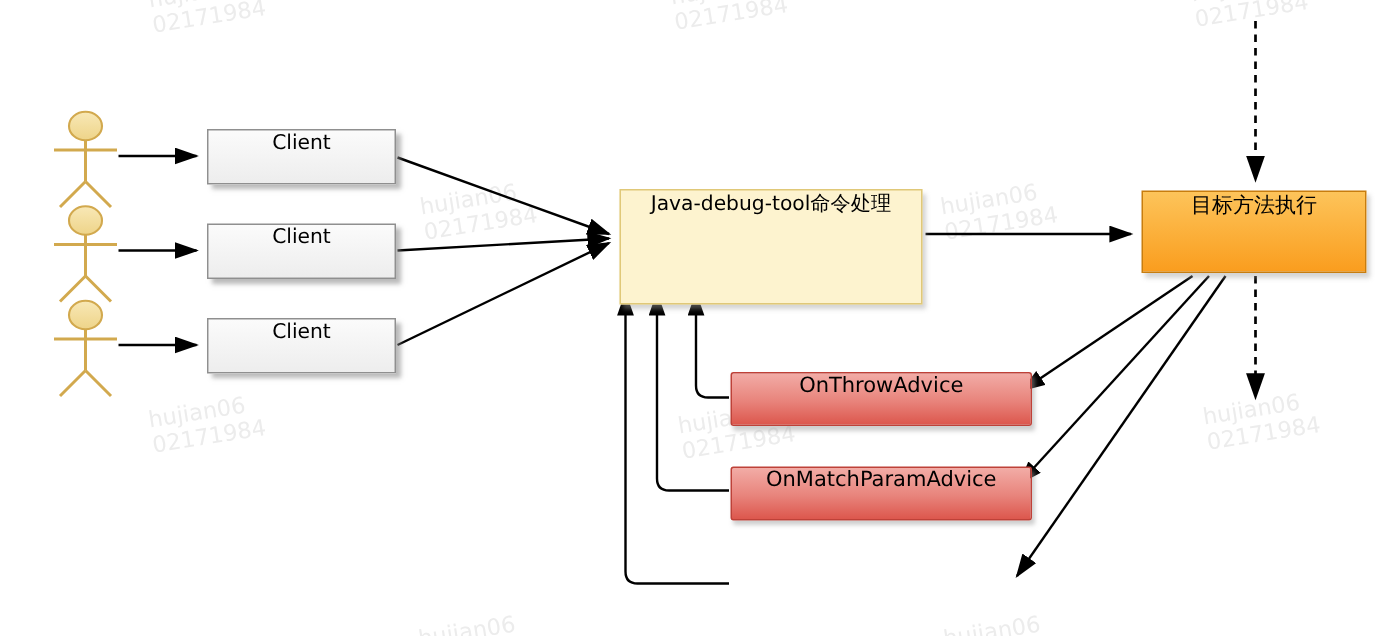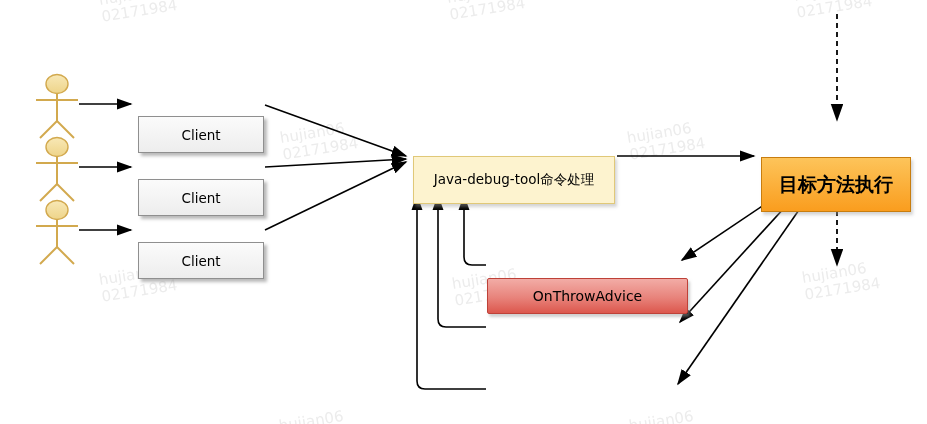"Client" .node { align-items: center -> flex-start; margin-top: 30px -> none }
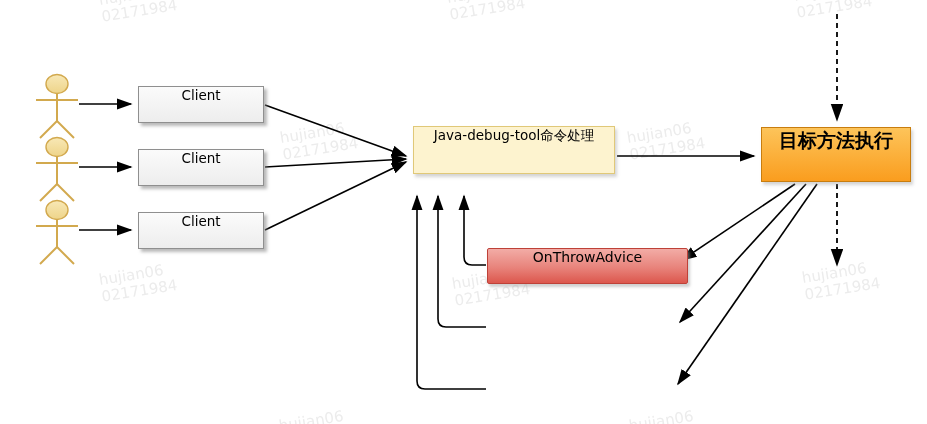"Java-debug-tool命令处理" .processor { height: 48px -> 77px }
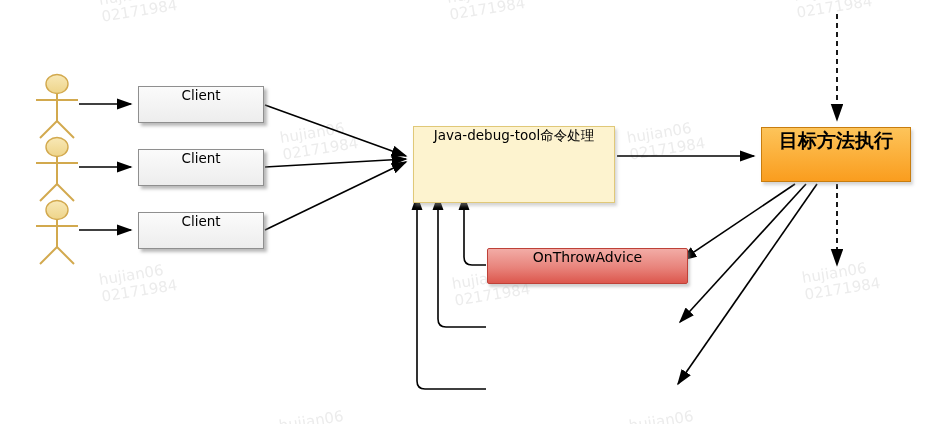"目标方法执行" .target { font-size: 19px -> 14px; font-weight: bold -> none }
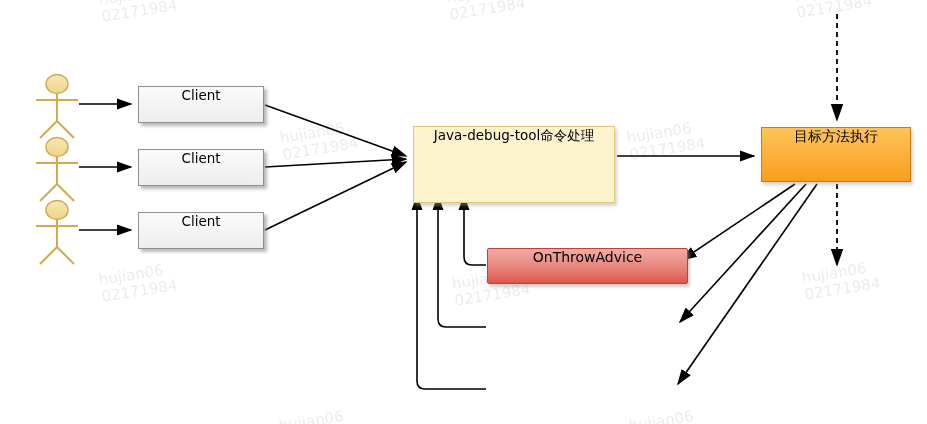"OnMatchParamAdvice" div.node { html: none -> <div> <span>OnMatchParamAdvice</span> </div> }
